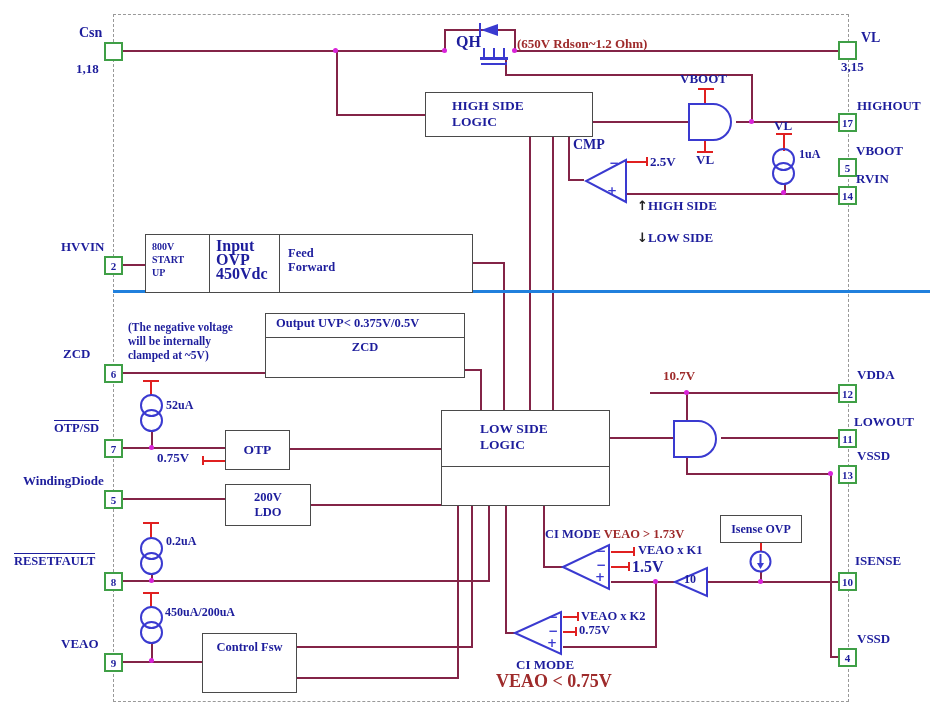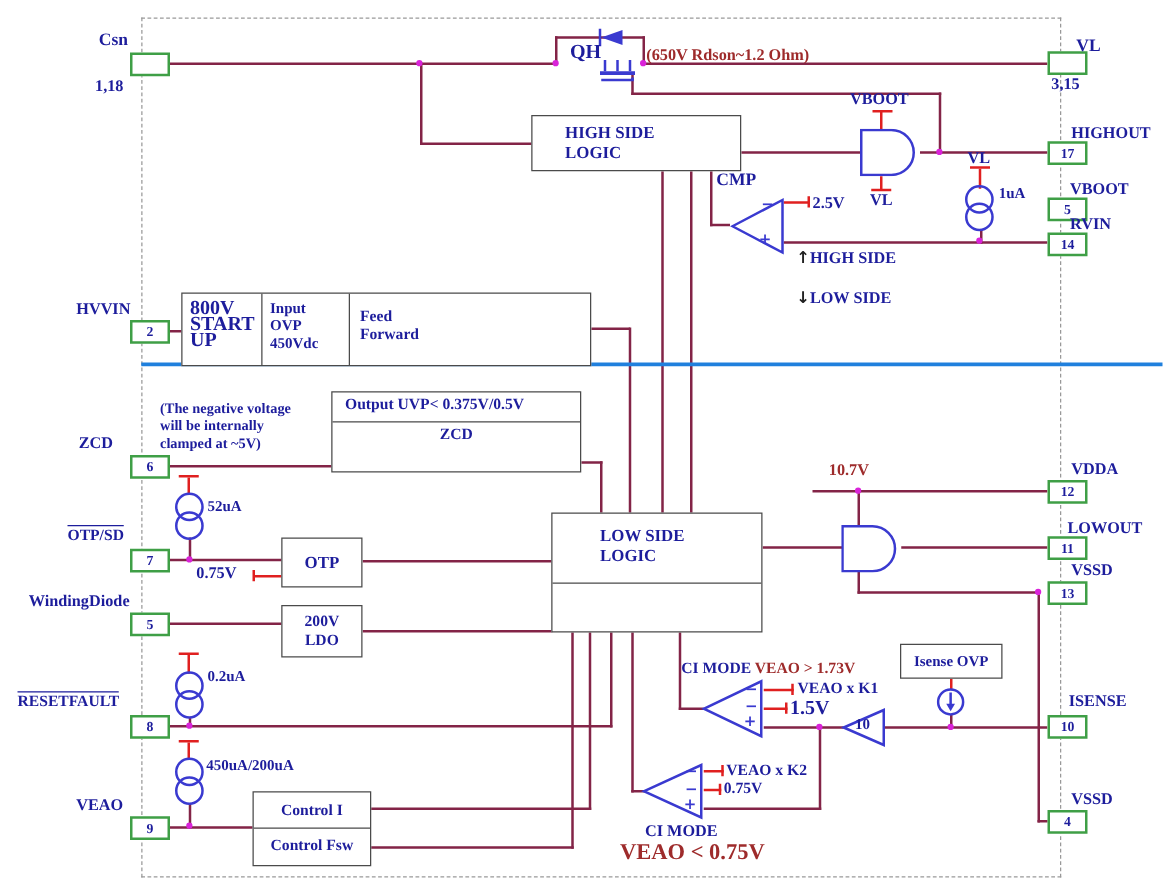"17" .pin { width: 32px -> 19px }
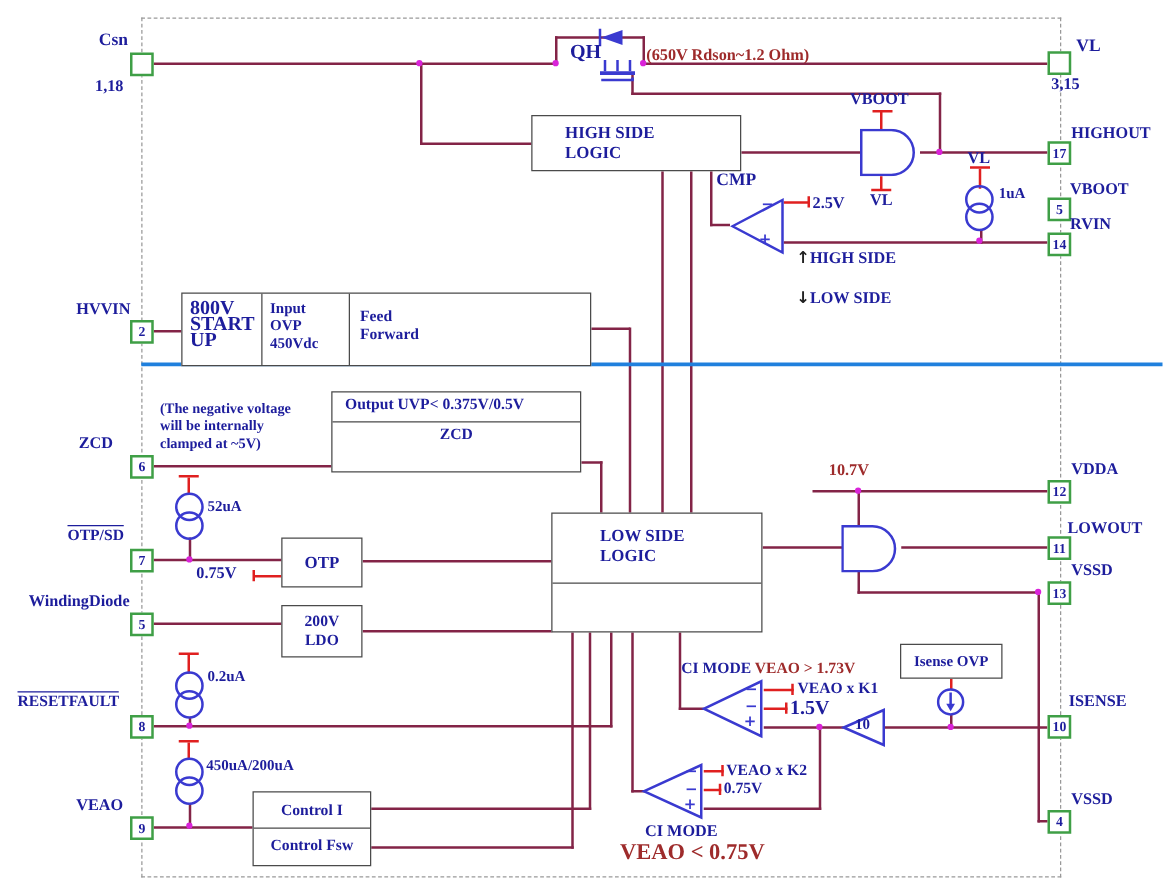"800V" div { font-size: 16px -> 10px }
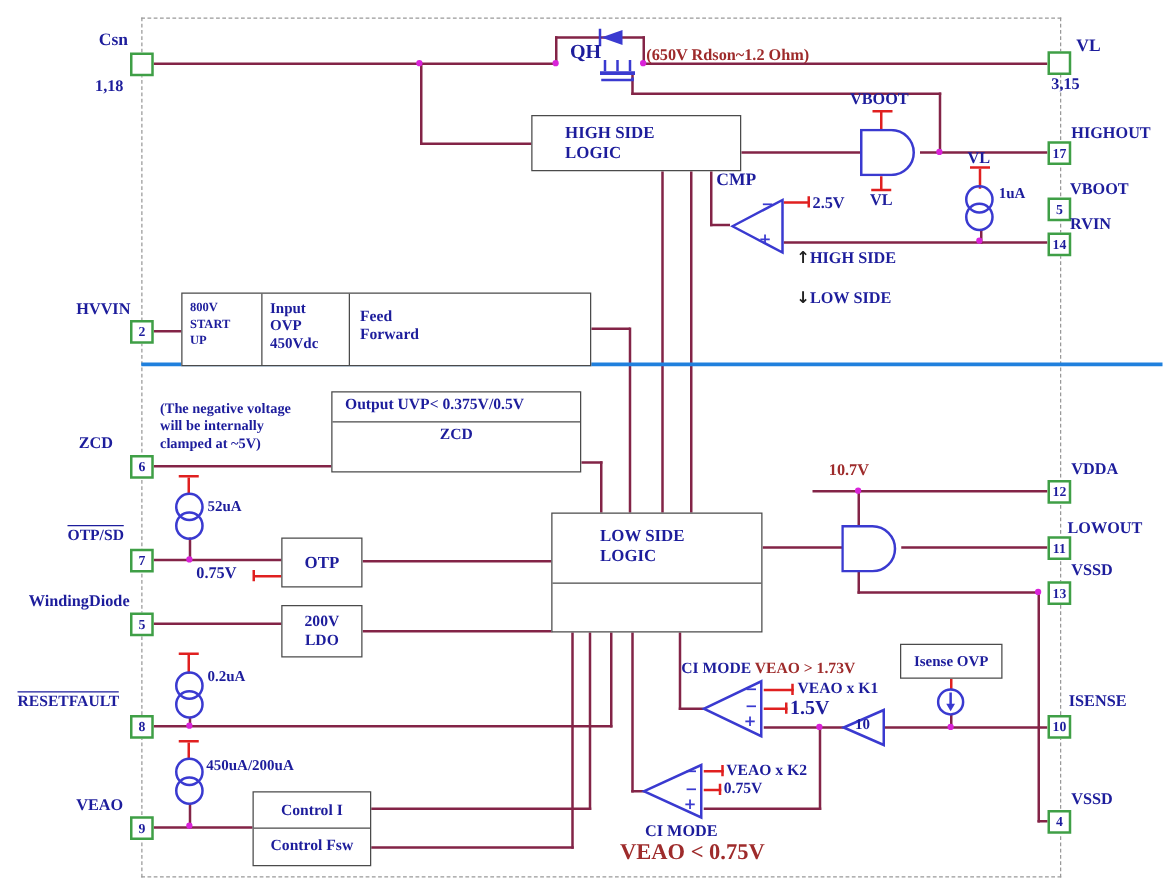"Input" div { font-size: 12px -> 16px }
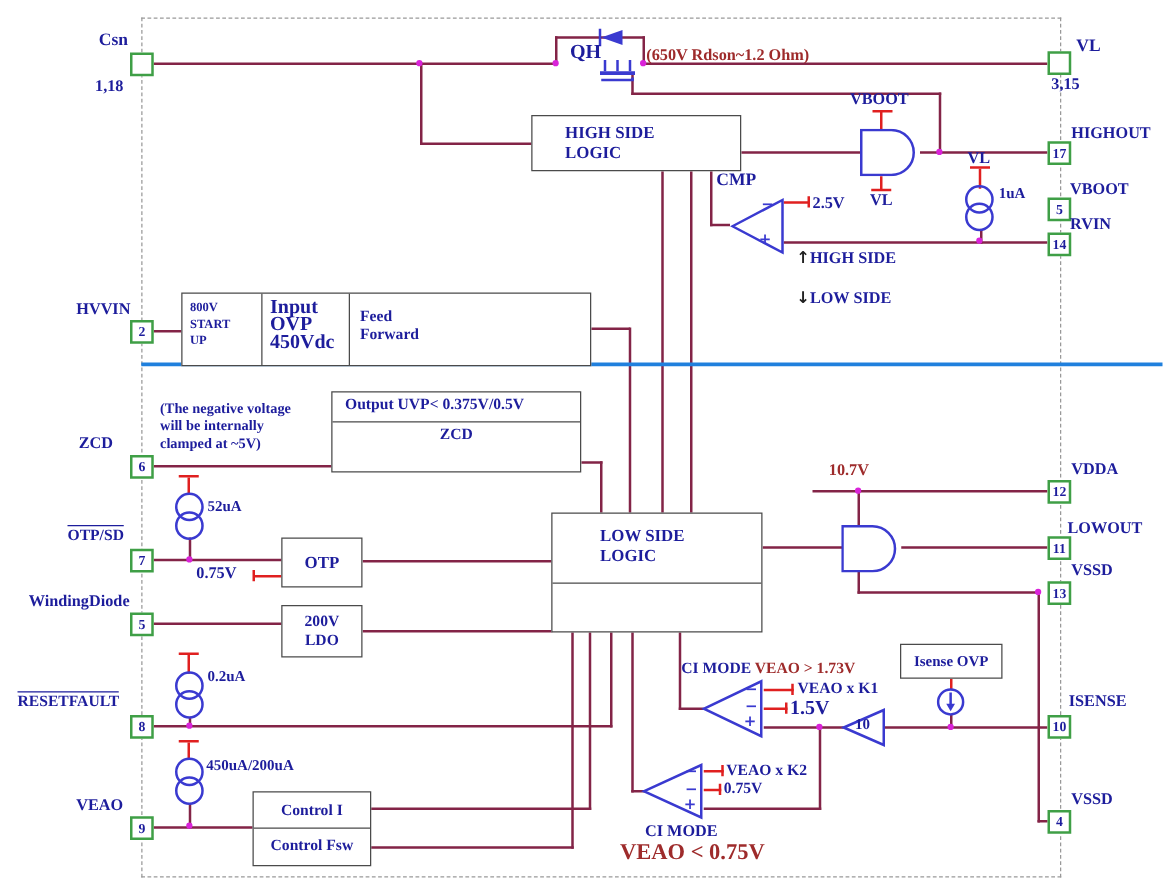"200V" div.box { width: 65px -> 86px }
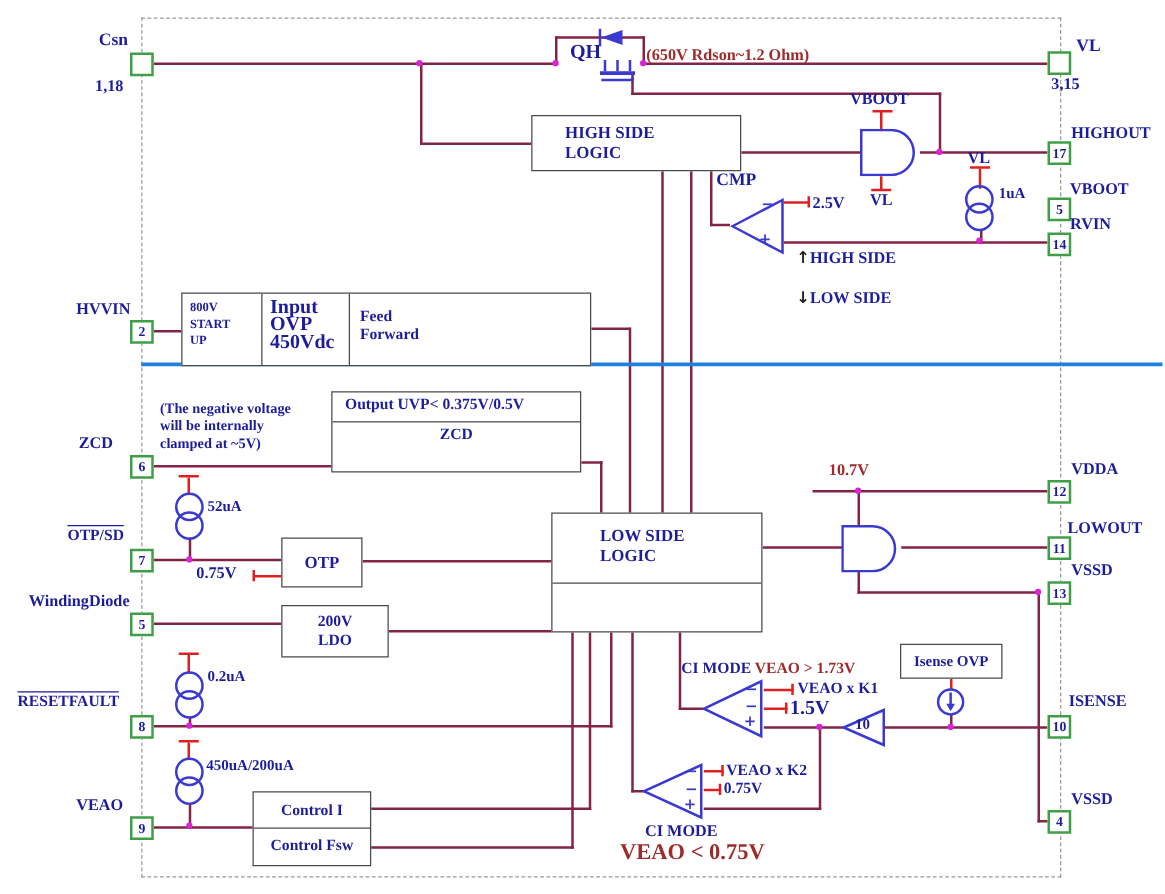"Control I" div { html: <div>Control I</div> -> none }
